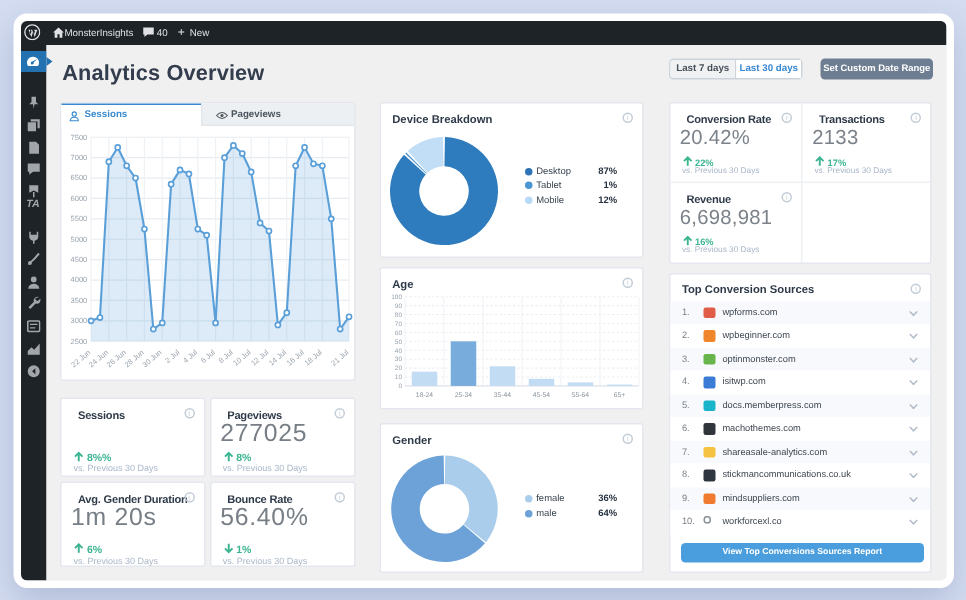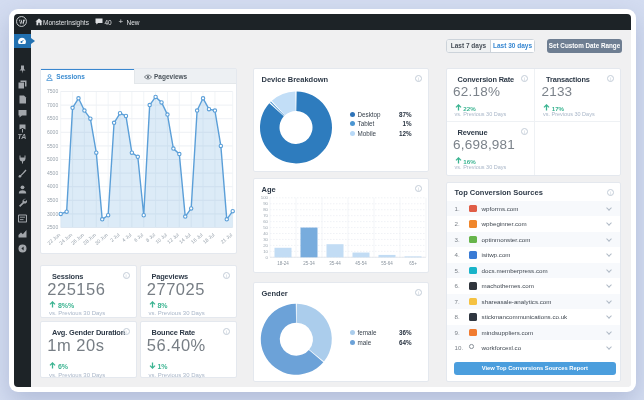"Analytics Overview" h1 { html: none -> <h1>Analytics Overview</h1> }
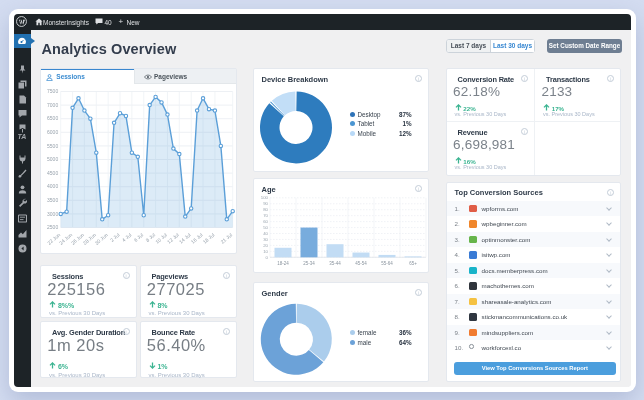"62.18%" div.gval { text: 62.18% -> 20.42% }
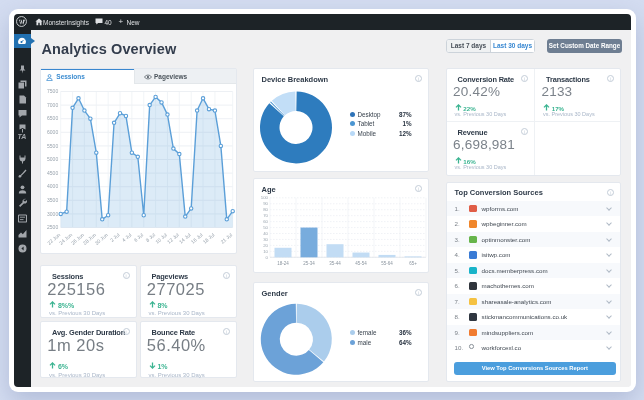"225156" div.sval { html: <div>225156</div> -> none }
